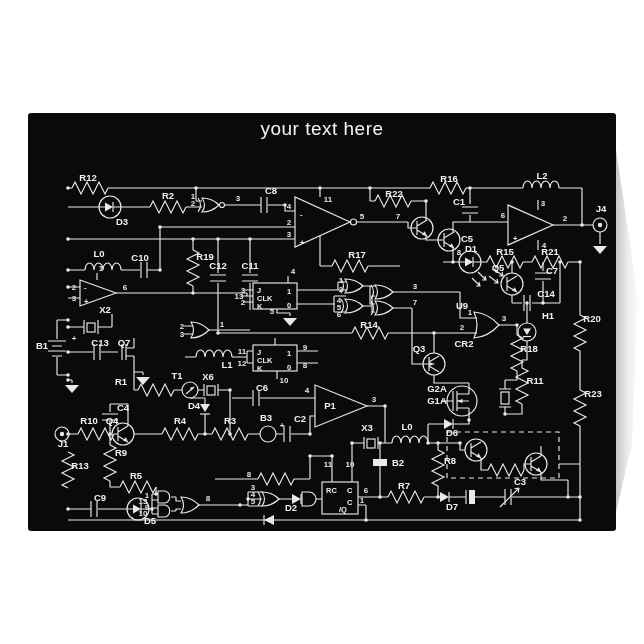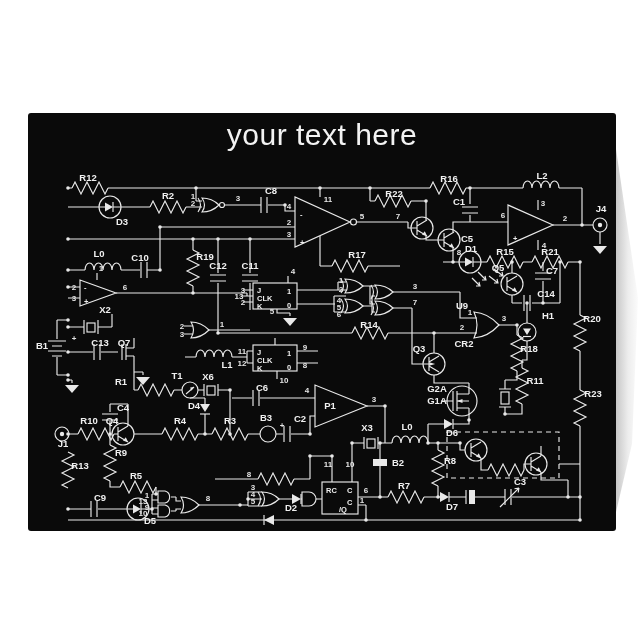"your text here" .title { font-size: 30px -> 19px }
